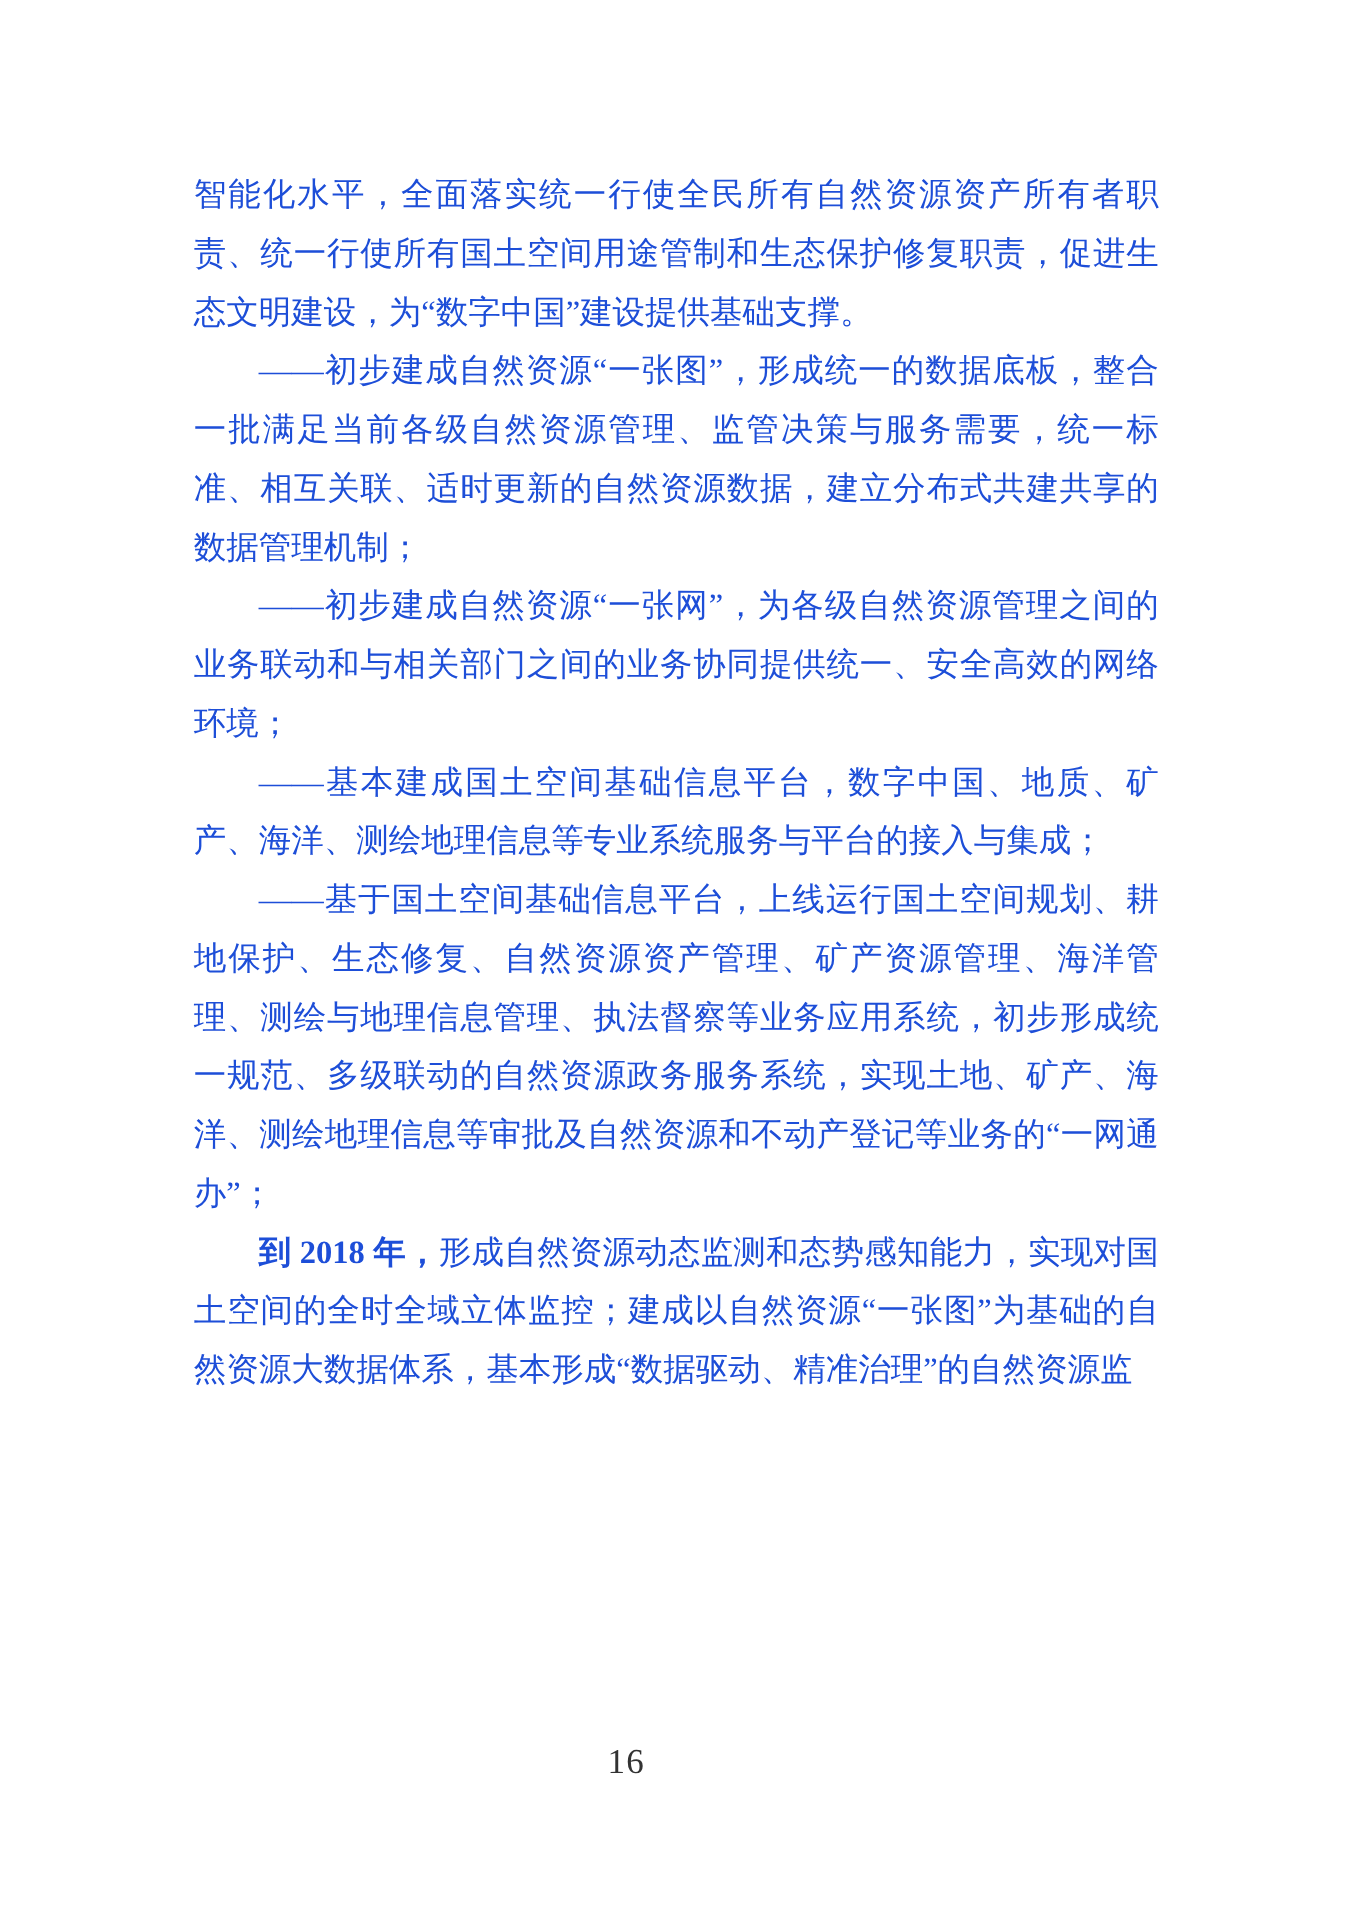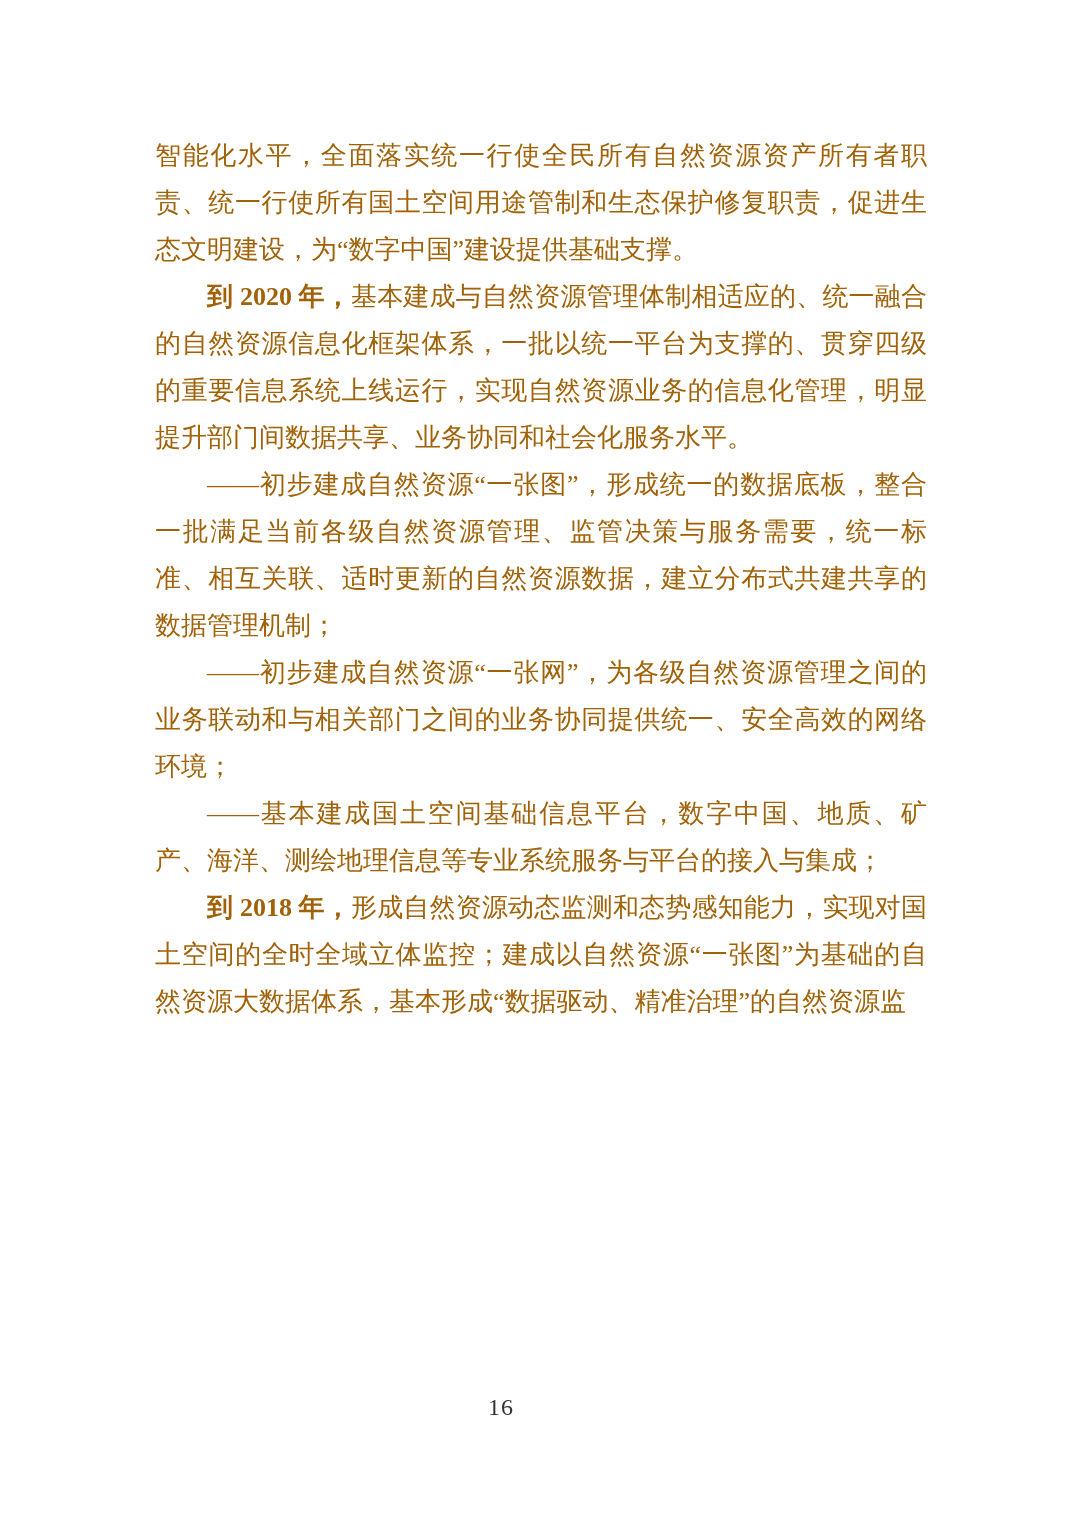"智能化水平，全面落实统一行使全民所有自然资源资产所有者职责、统一行使所有国土空间" .text-block { color: #a16207 -> #1d4ed8 }
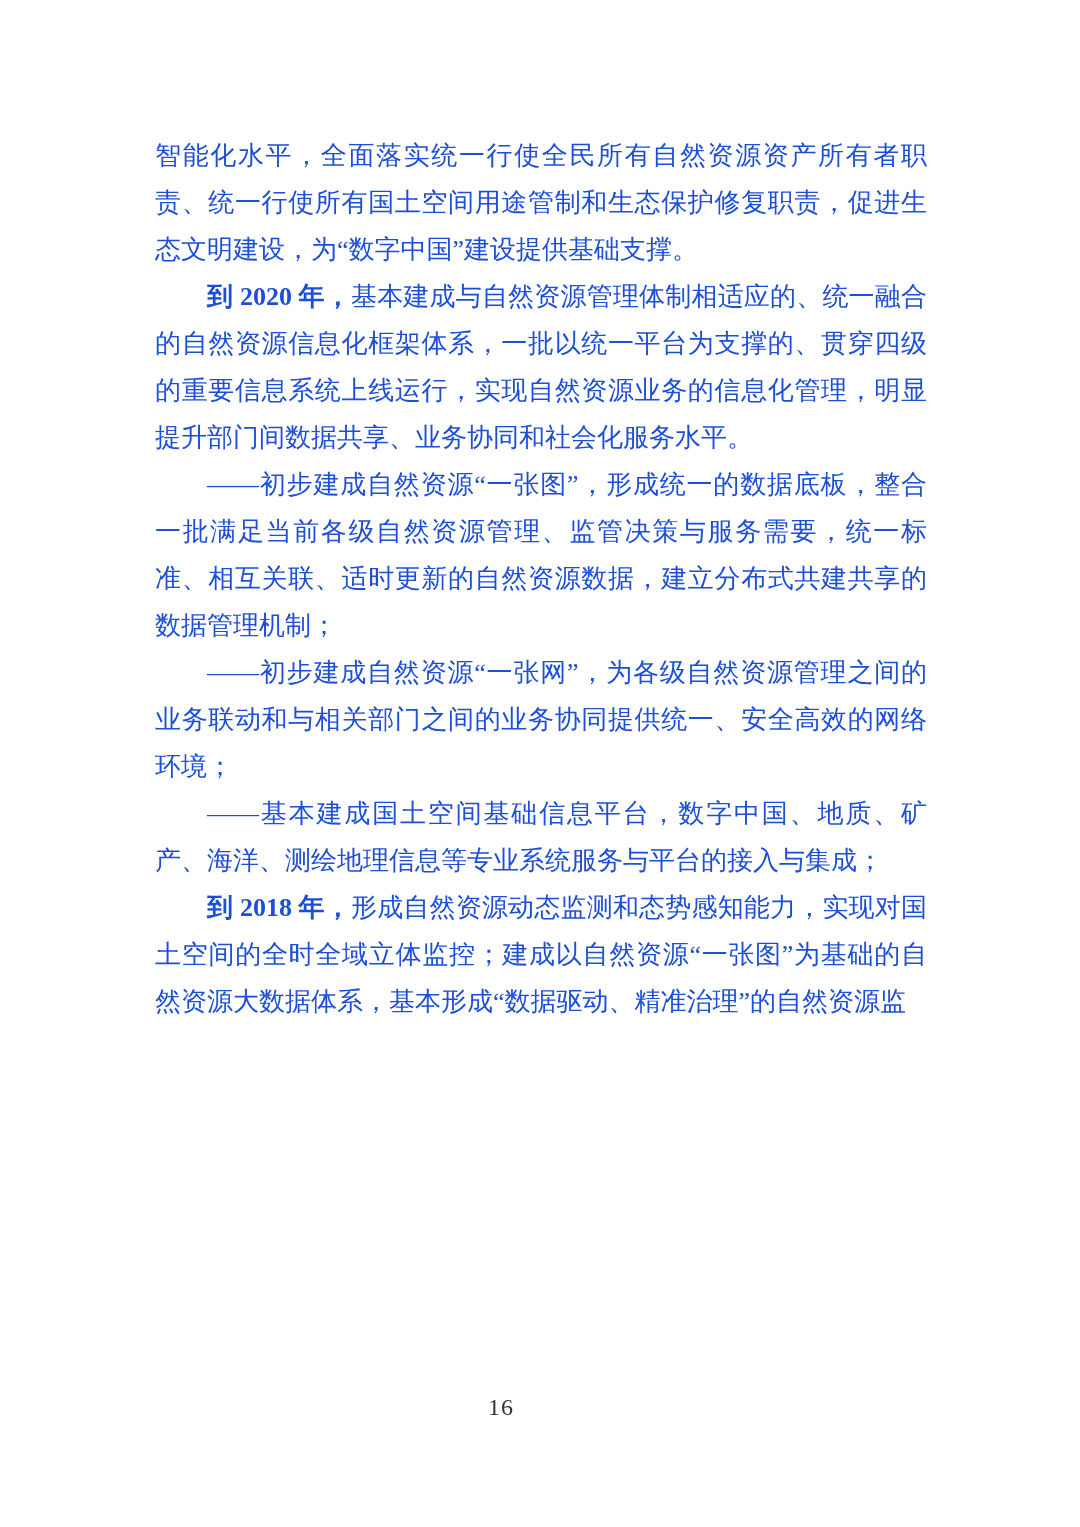"到 2020" p.indent { html: <p><span>到 2020 年，</span><span>基本建成与自然资源管理体制相适应的、统一融合的自然资源信息化框架体系，一批以统一平台为支撑的、贯穿四级的重要信息系统上线运行，实现自然资源业务的信息化管理，明显提升部门间数据共享、业务协同和社会化服务水平。</span></p> -> none }
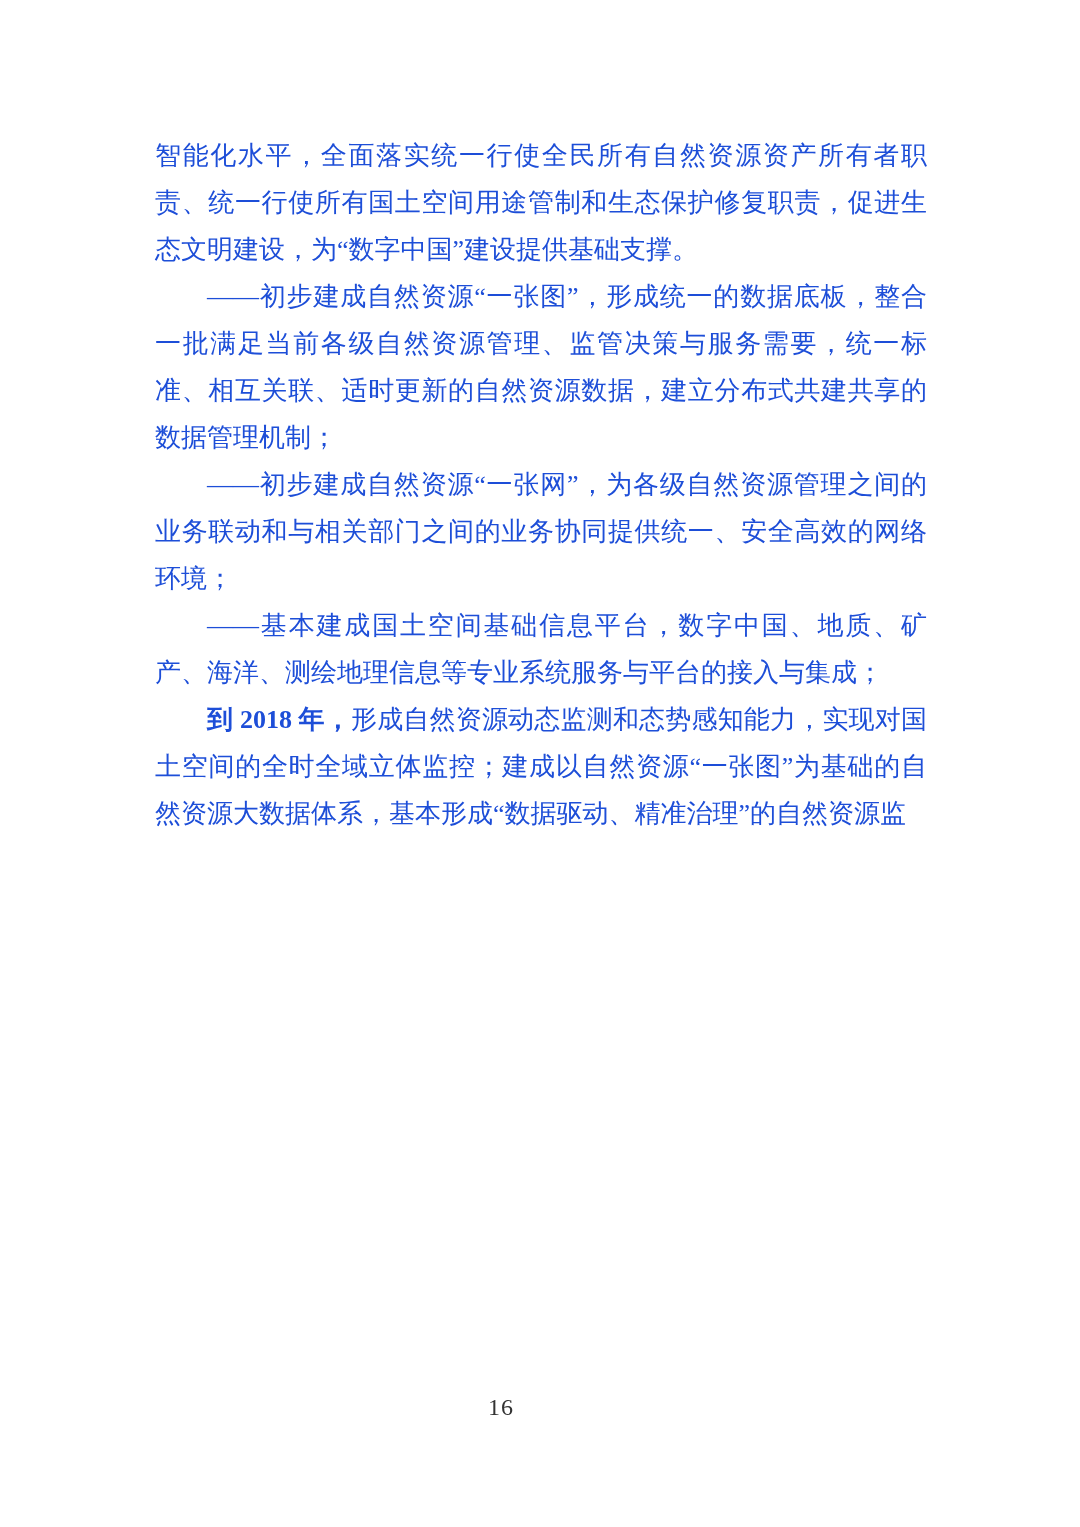"——基于国土空间基础信息平台，上线运行国土空间规划、耕地保护、生态修复、自然资源" p.indent { html: none -> <p><span>——基于国土空间基础信息平台，上线运行国土空间规划、耕地保护、生态修复、自然资源资产管理、矿产资源管理、海洋管理、测绘与地理信息管理、执法督察等业务应用系统，初步形成统一规范、多级联动的自然资源政务服务系统，实现土地、矿产、海洋、测绘地理信息等审批及自然资源和不动产登记等业务的“一网通办”；</span></p> }
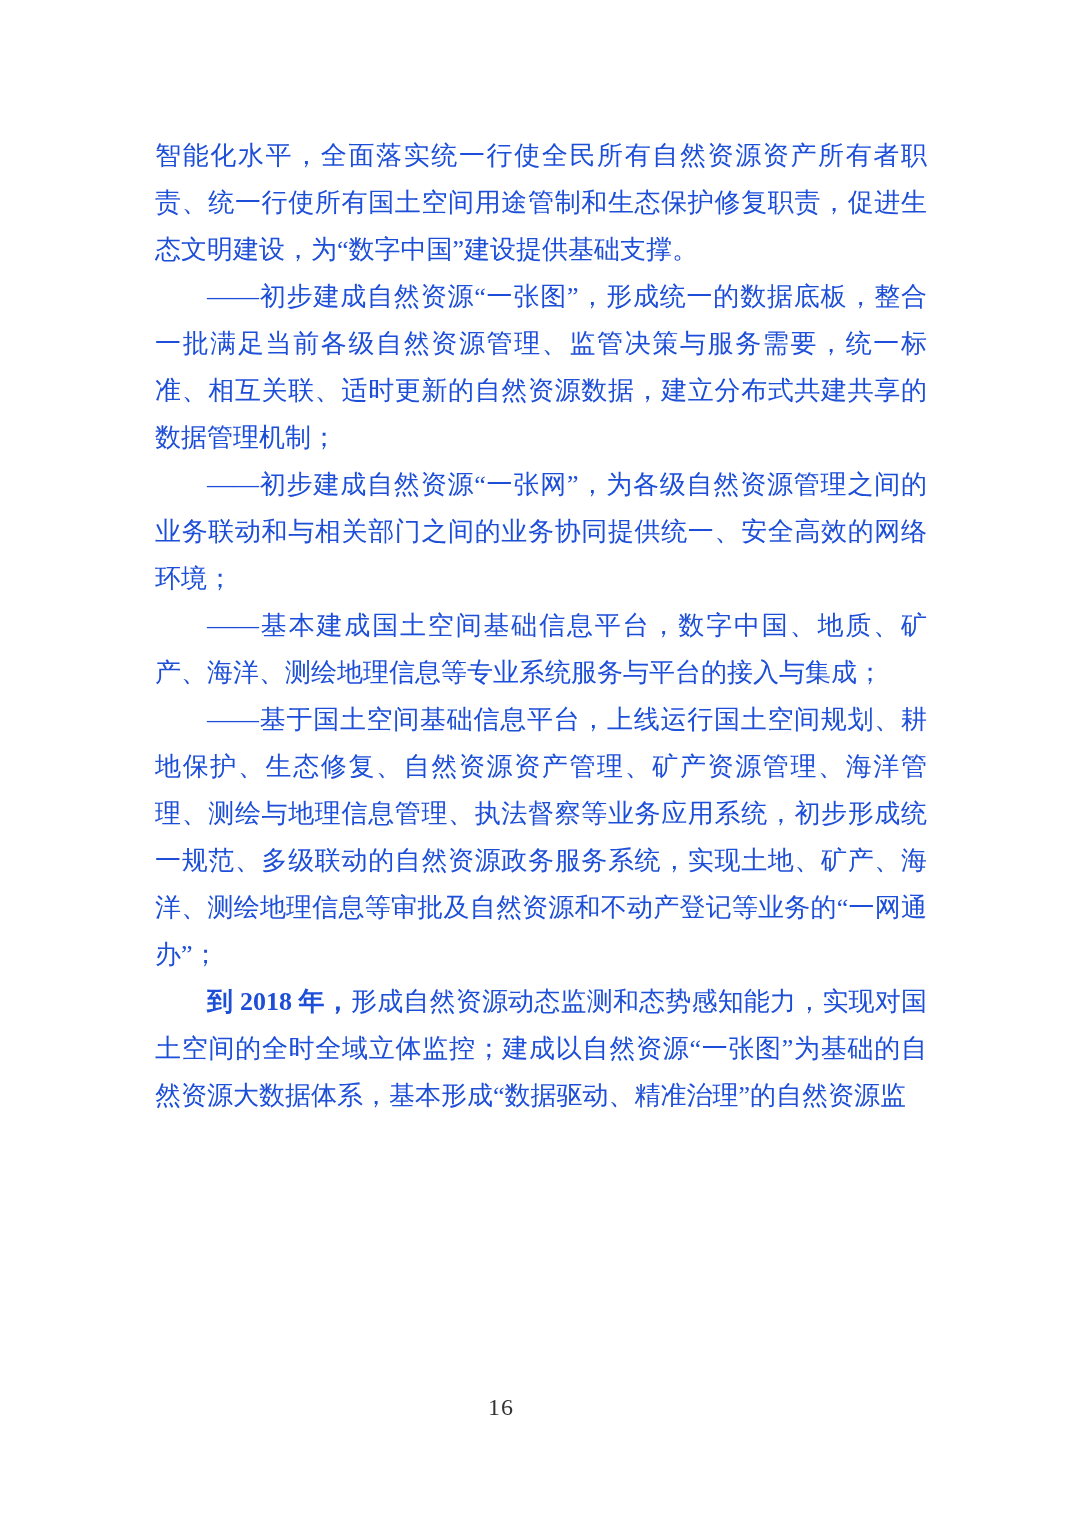"16" .page-number { font-size: 24px -> 28px }
